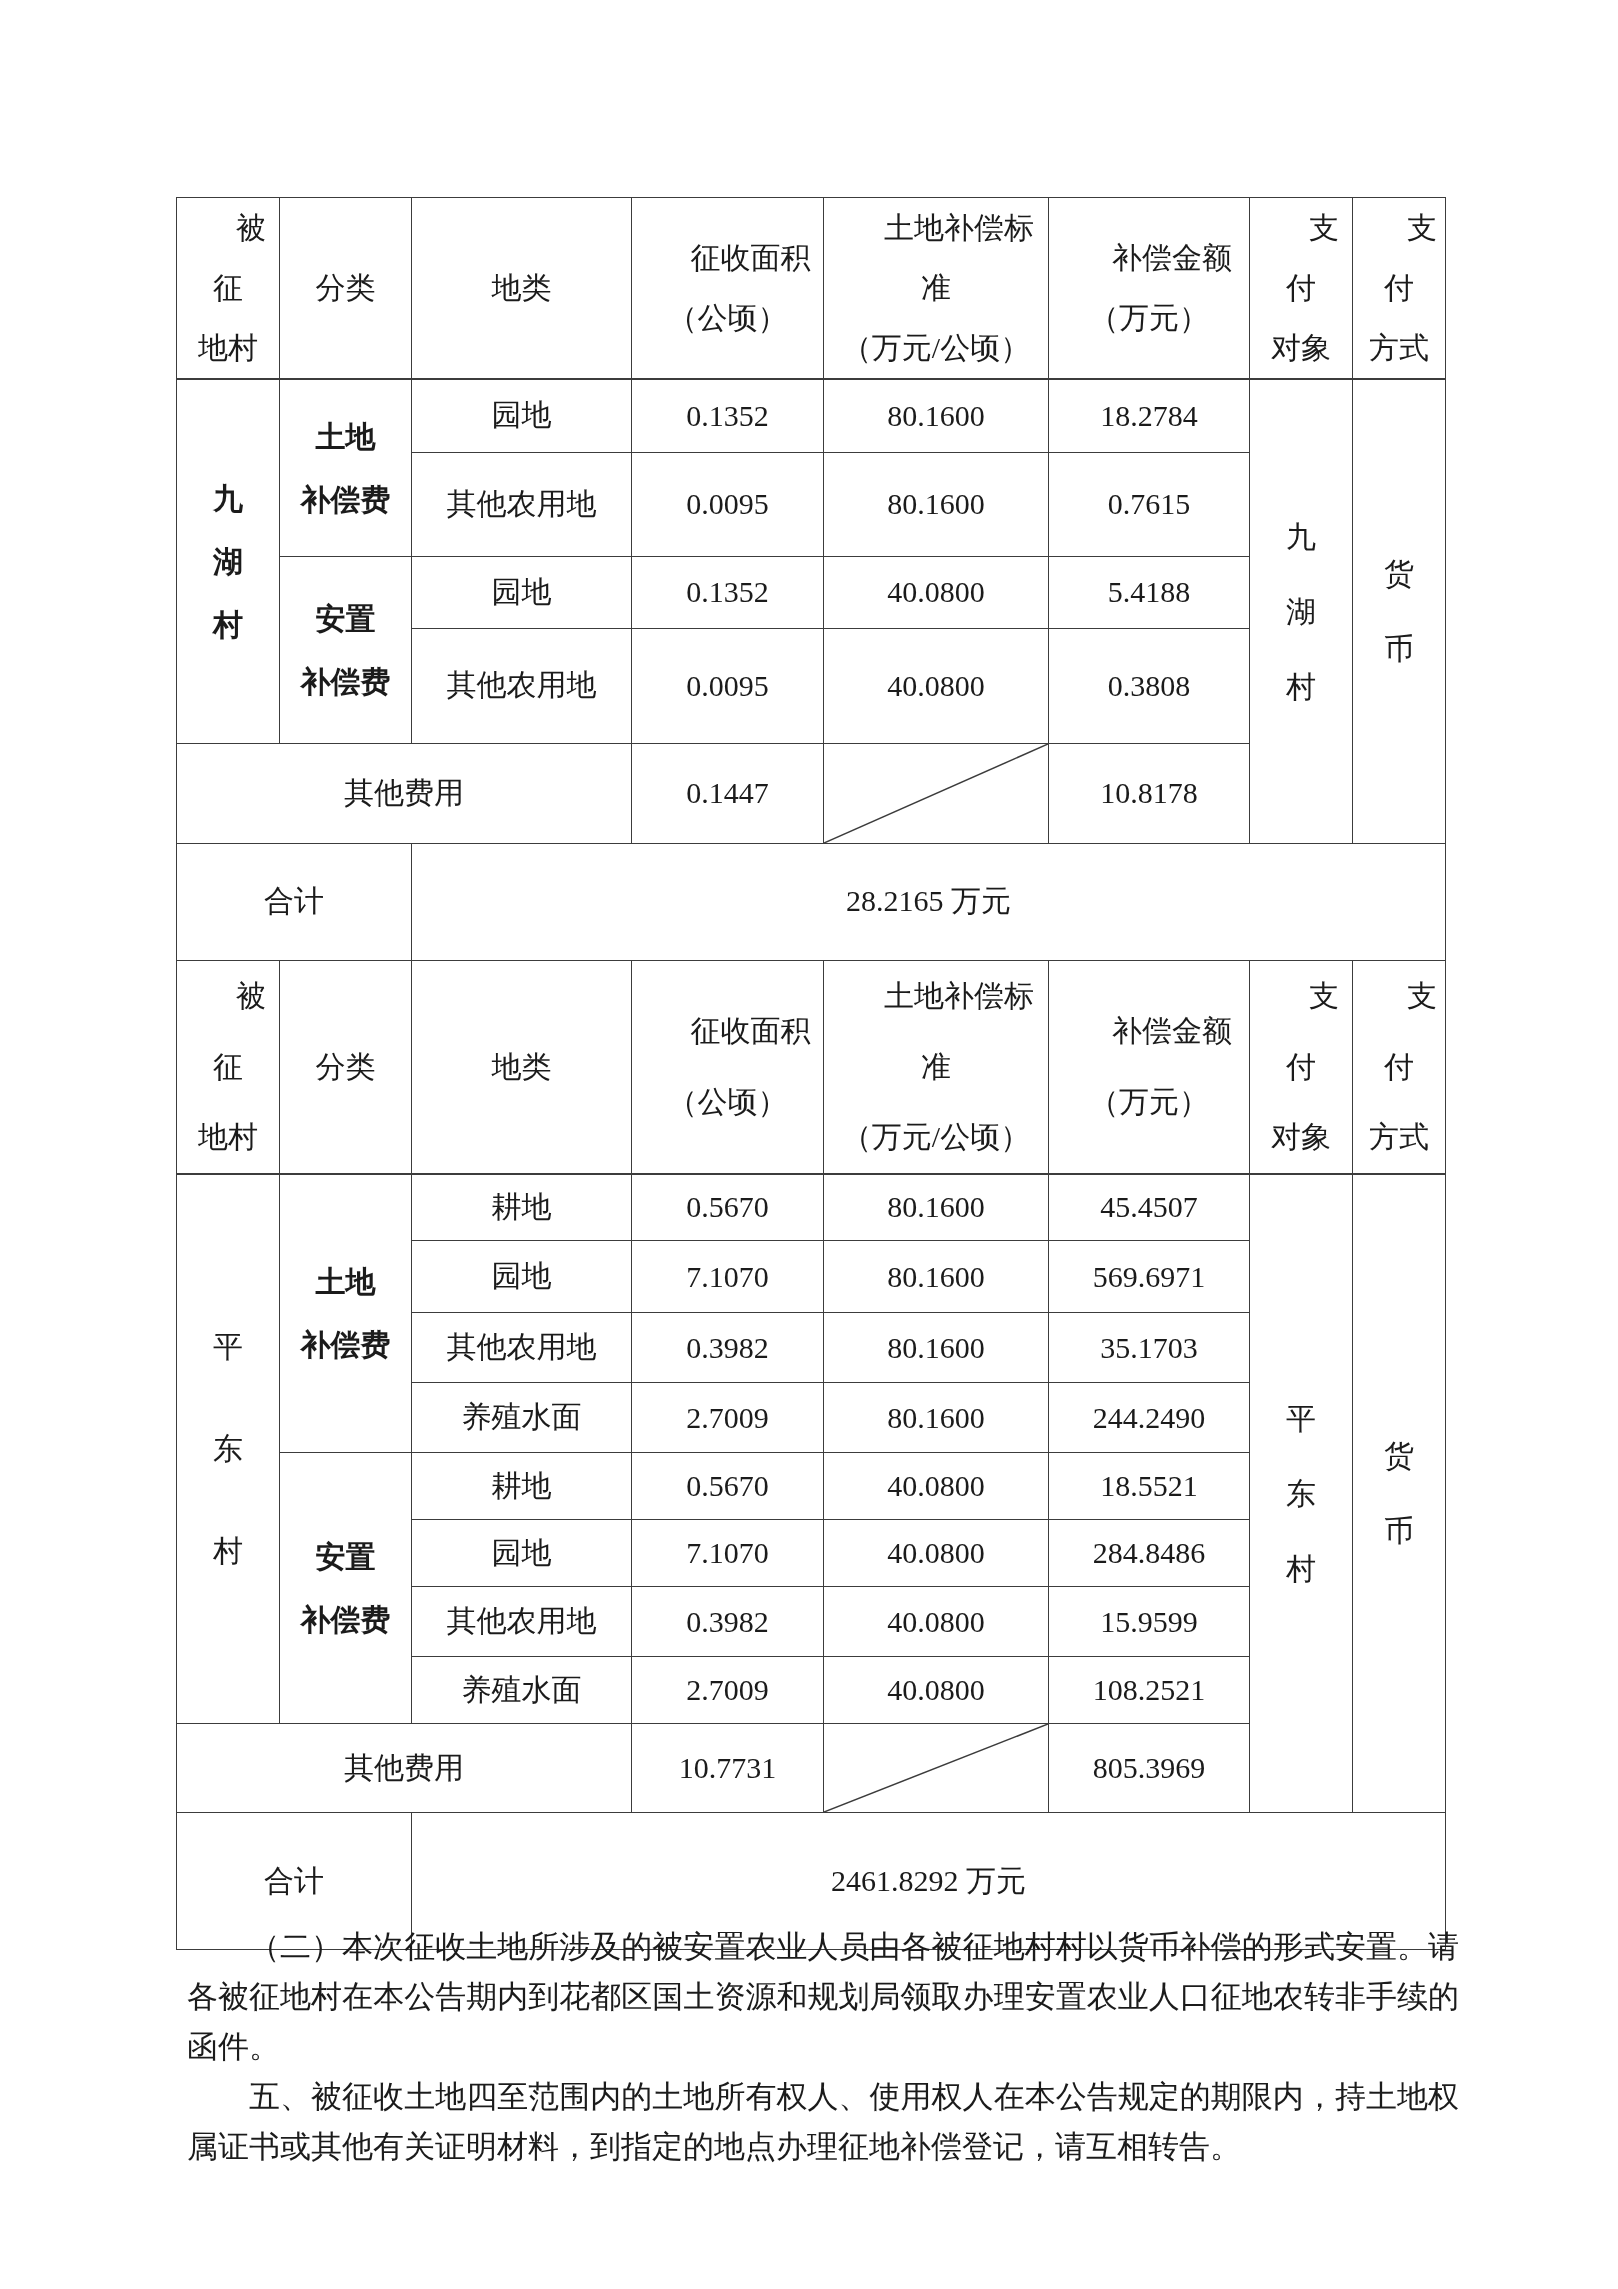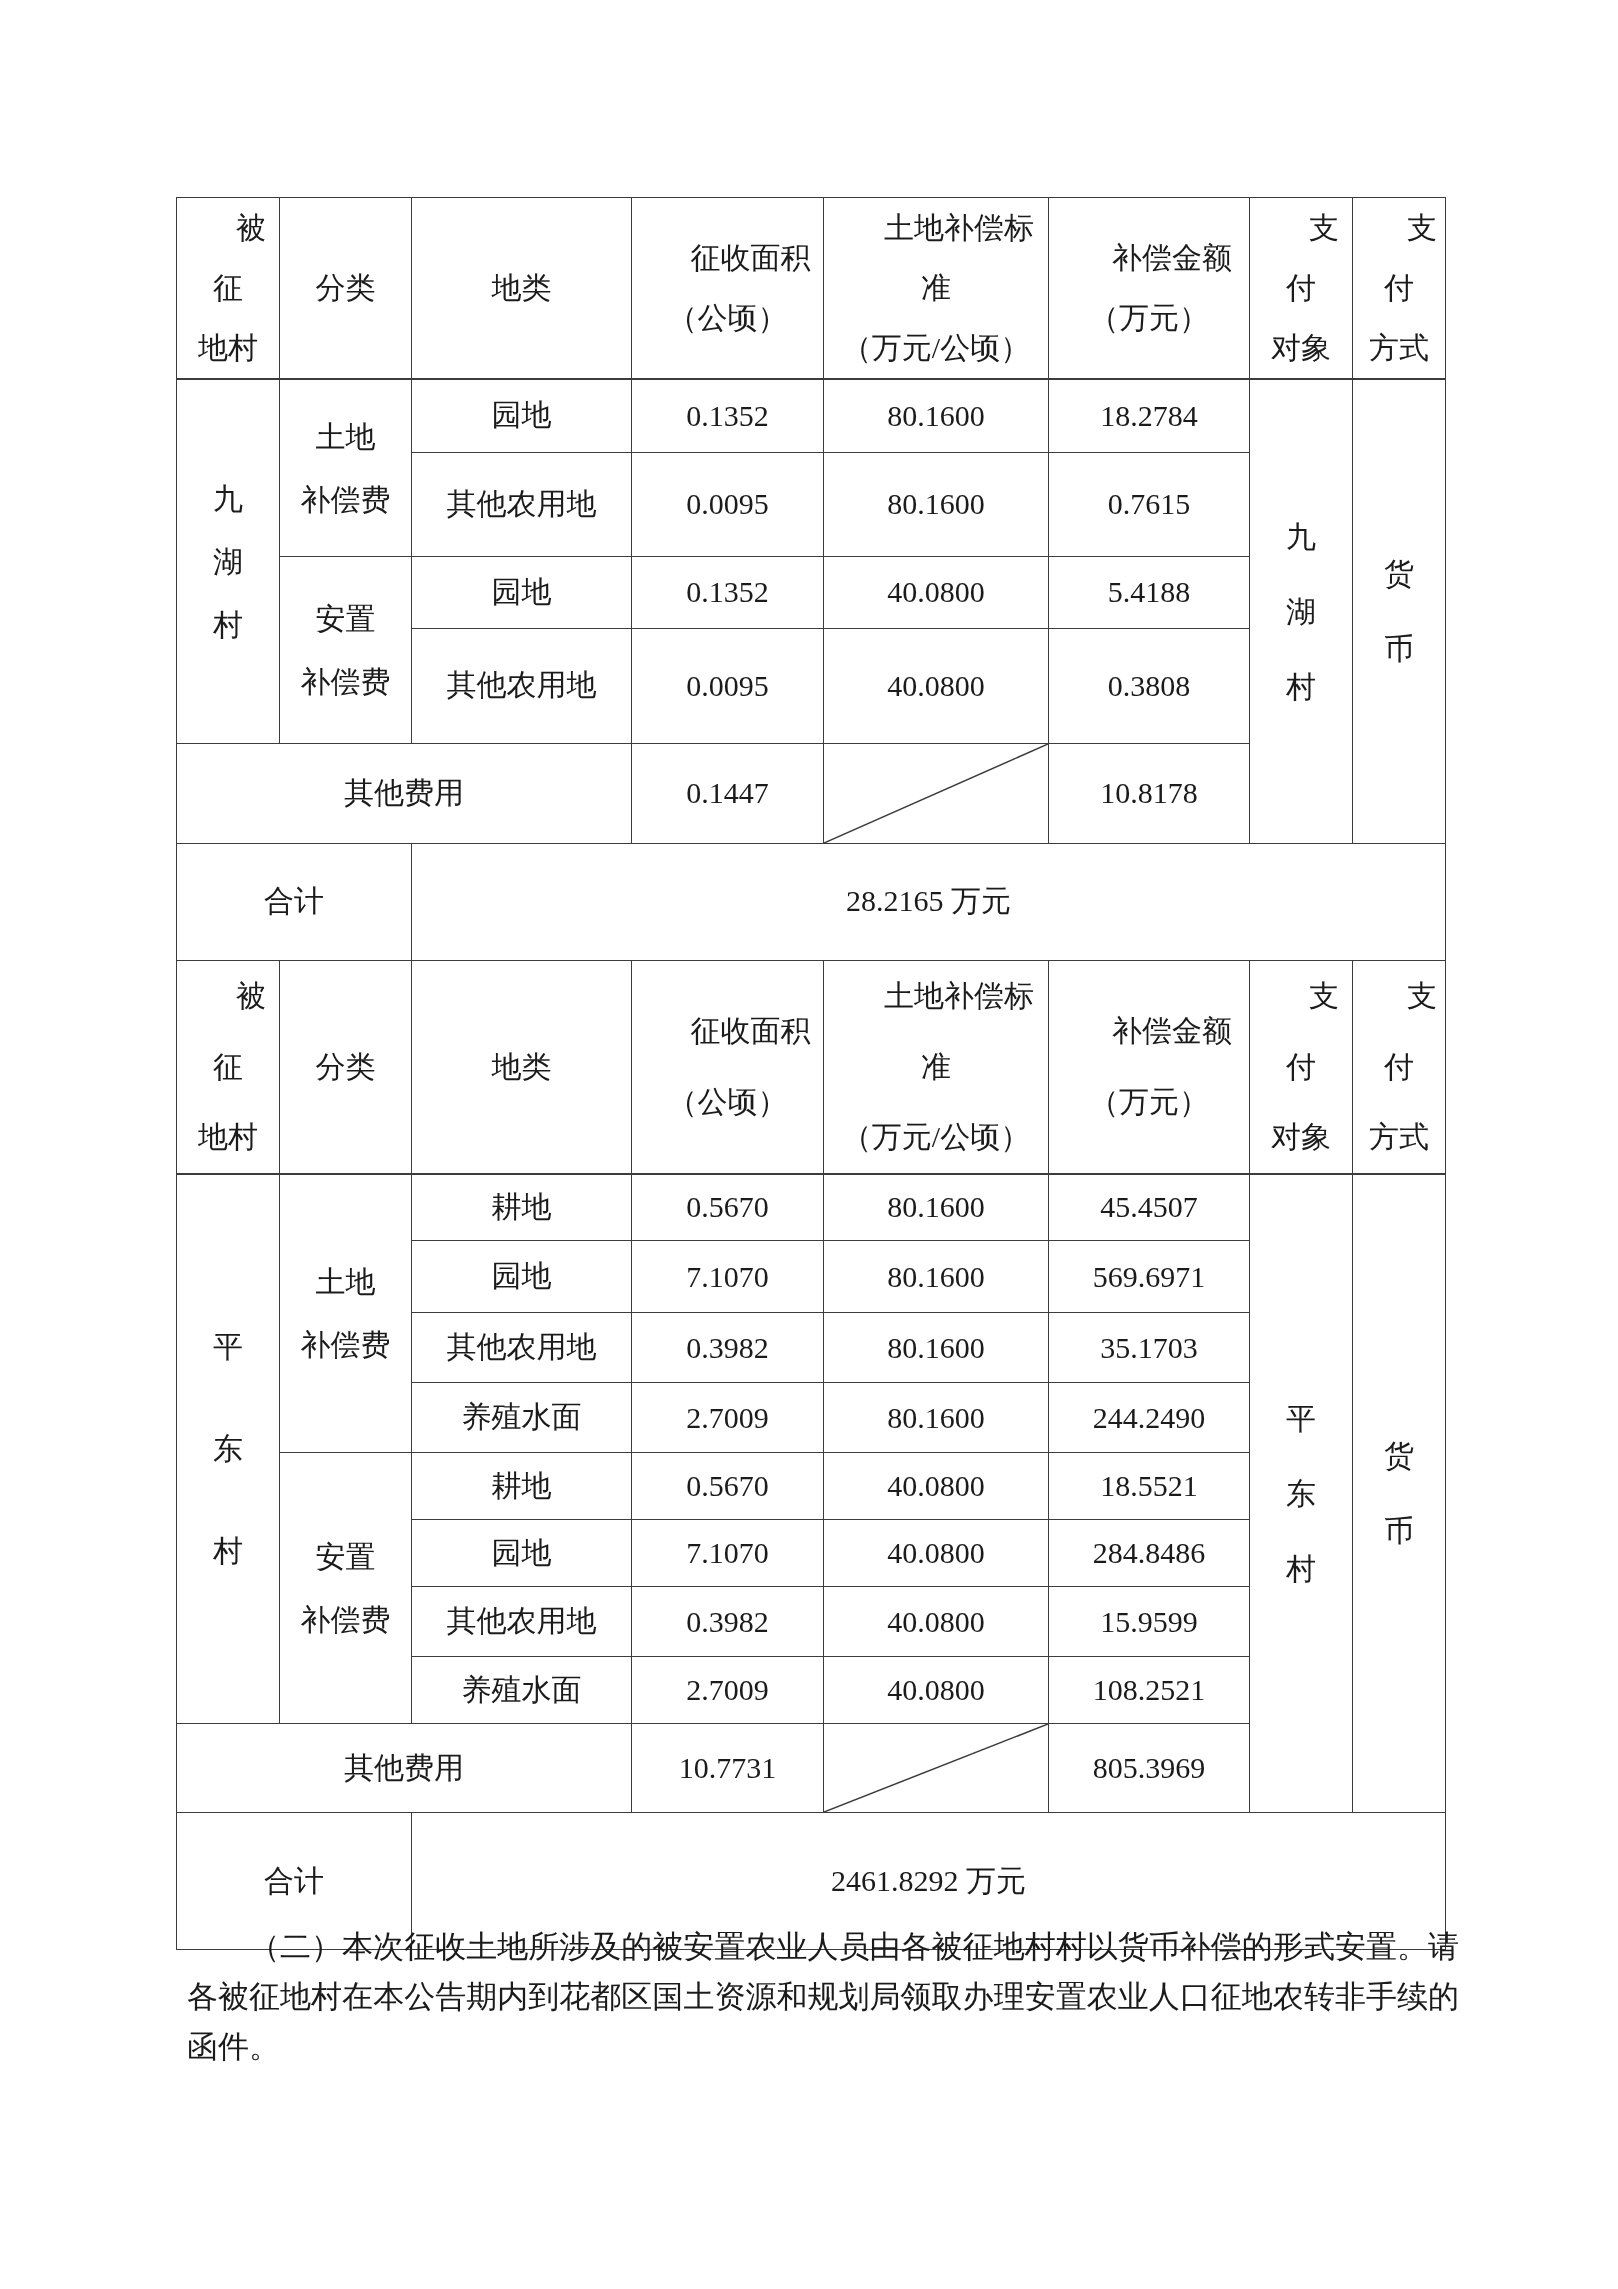"土地" .stack1 { font-weight: none -> bold }
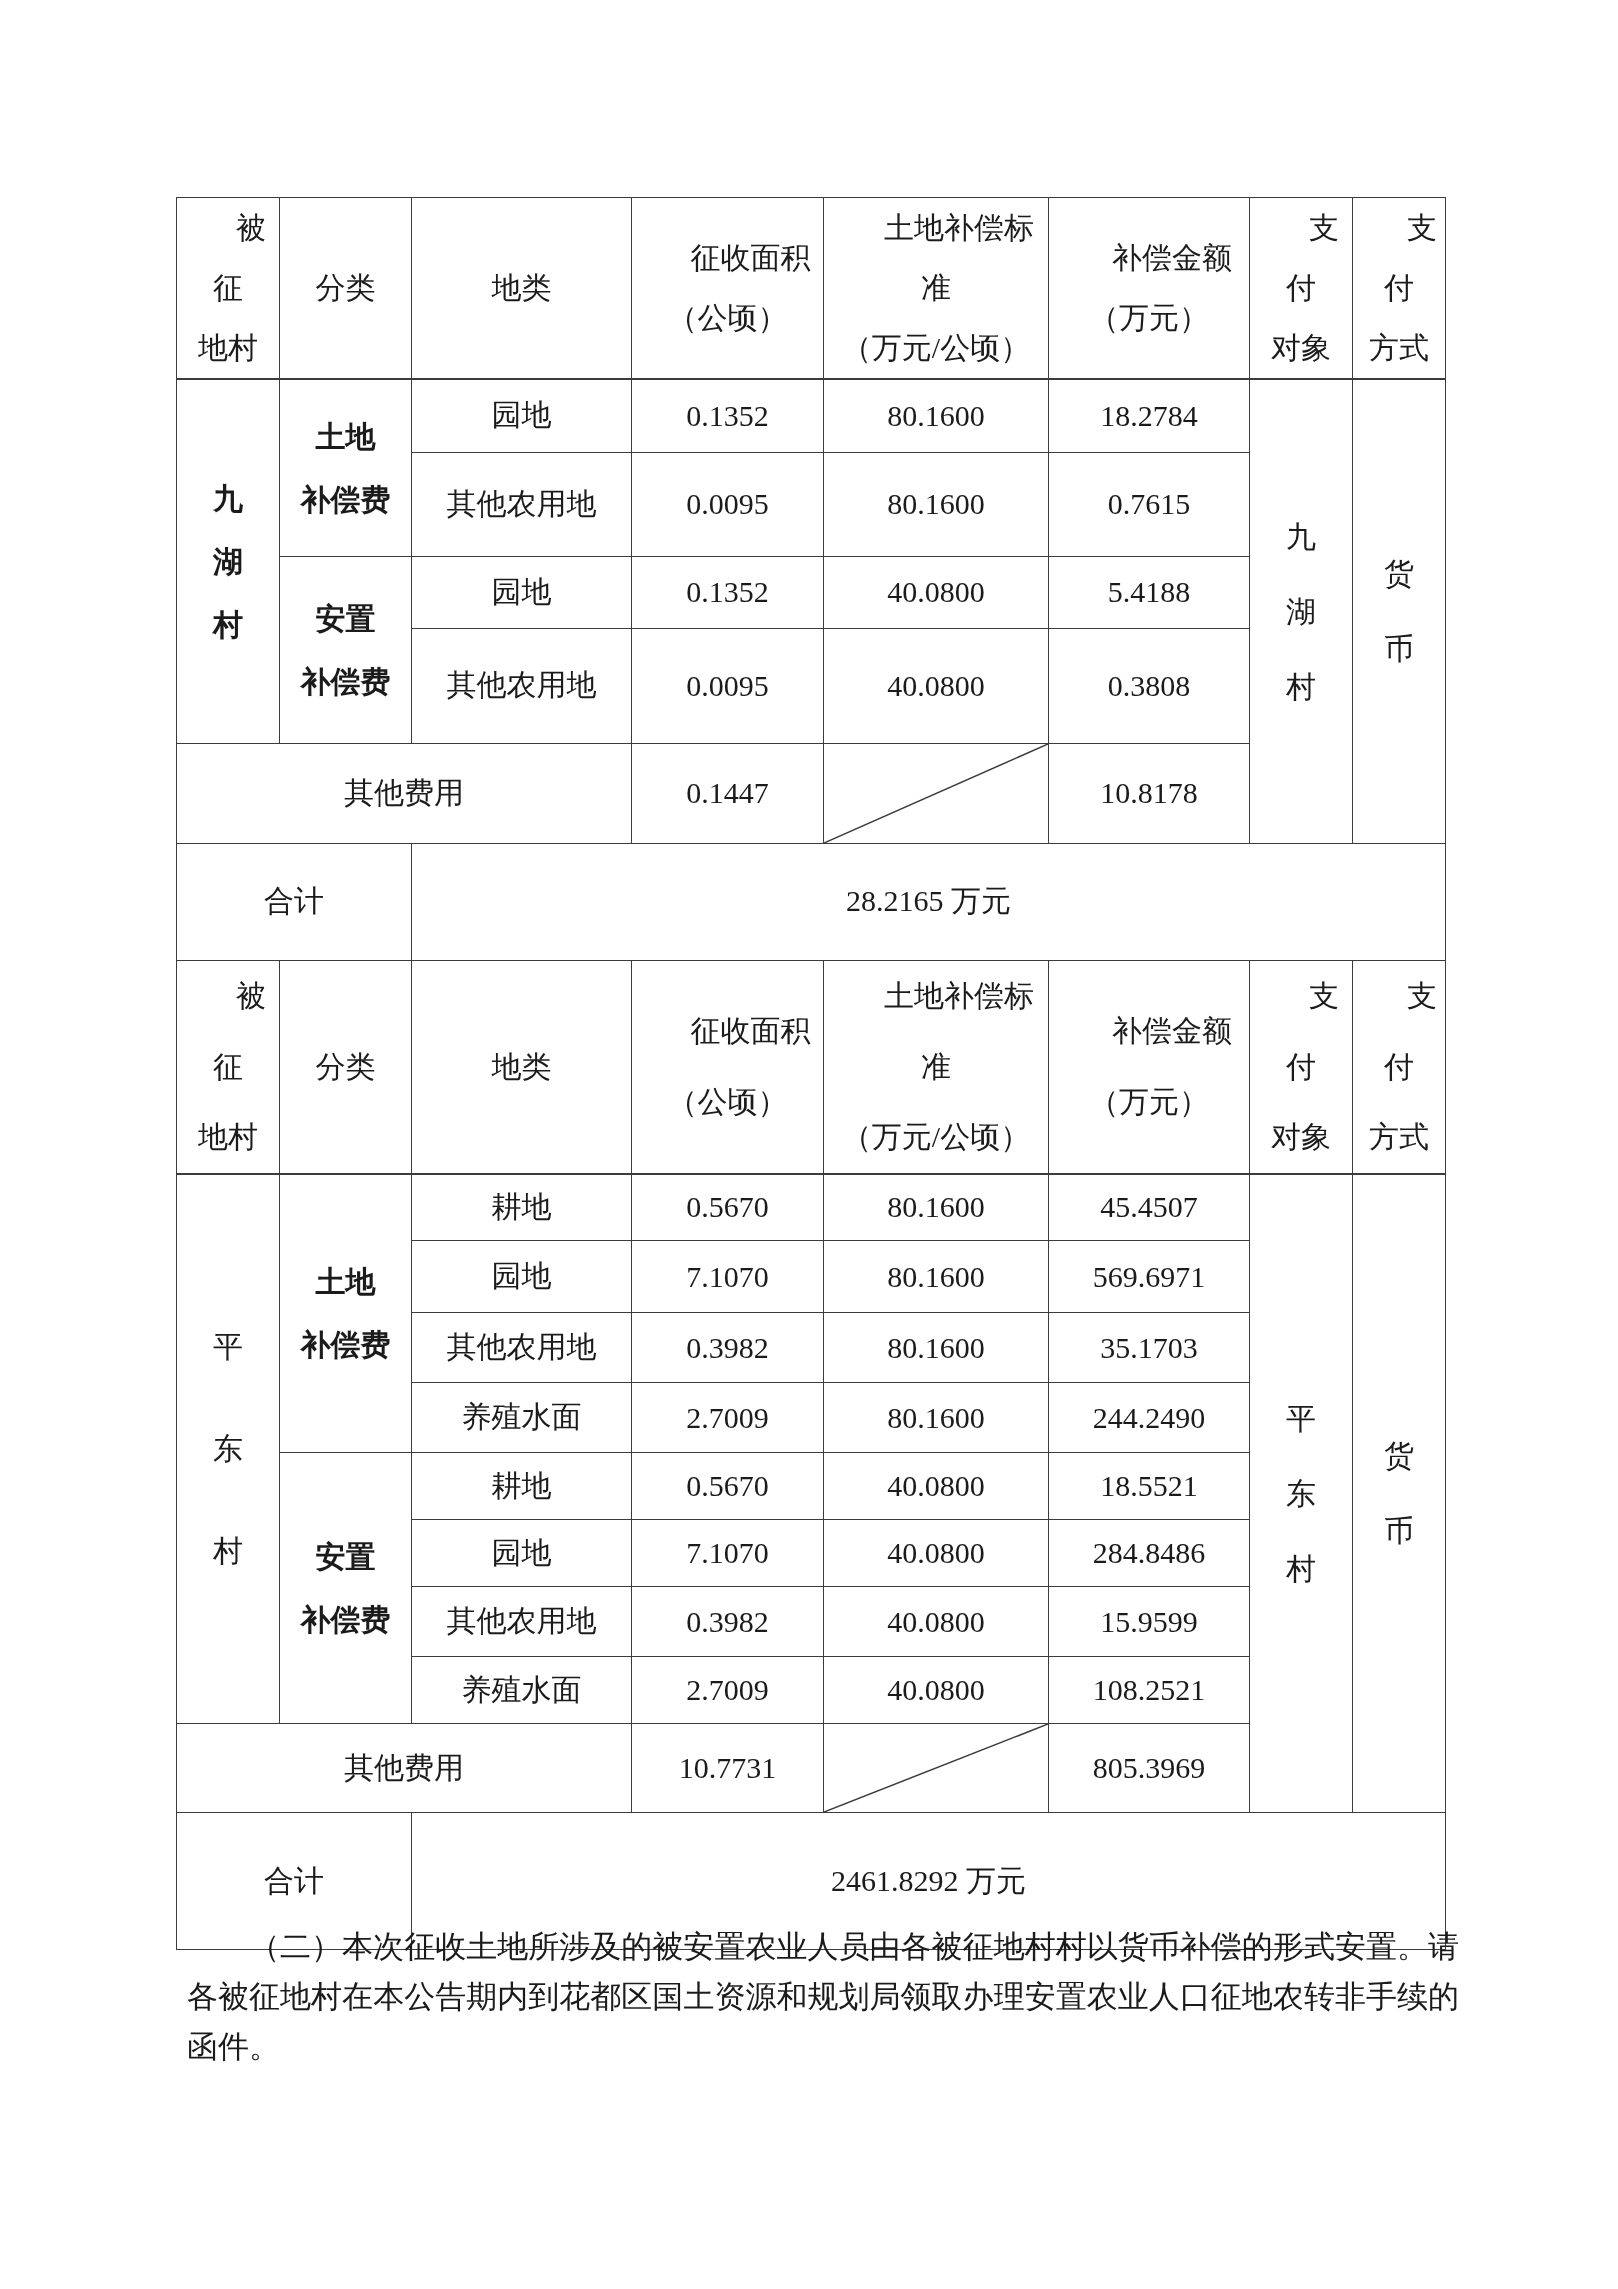"五、被征收土地四至范围内的土地所有权人、使用权人在本公告规定的期限内，持土地权属" p { html: none -> <p>五、被征收土地四至范围内的土地所有权人、使用权人在本公告规定的期限内，持土地权属证书或其他有关证明材料，到指定的地点办理征地补偿登记，请互相转告。</p> }
